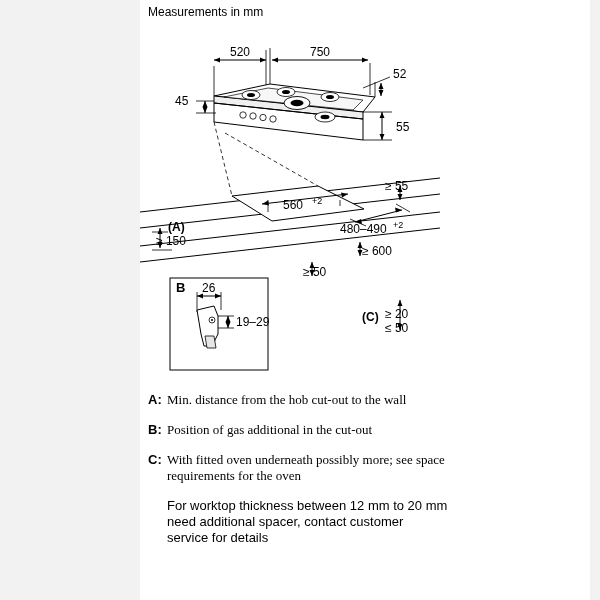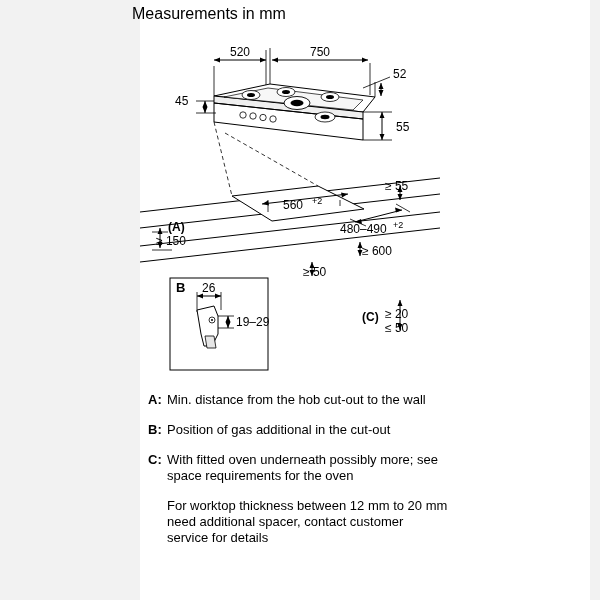"Measurements in mm" .title { font-size: 16px -> 12px; left: 132px -> 148px }
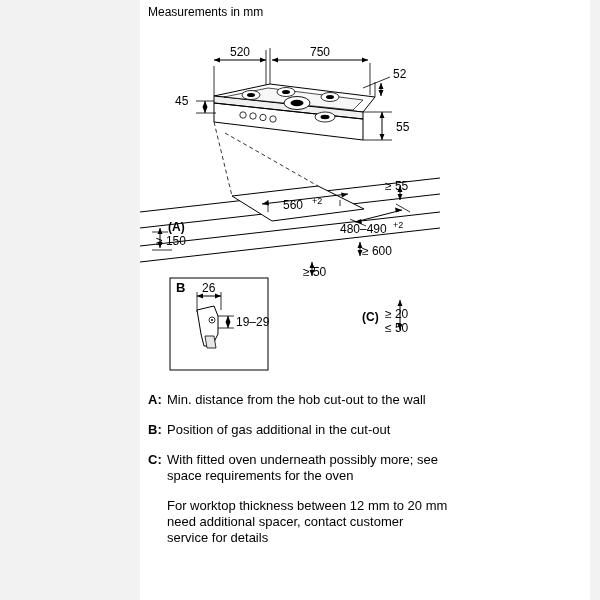"Min. distance from the hob" .legend-text { font-family: none -> Liberation Serif, serif }
